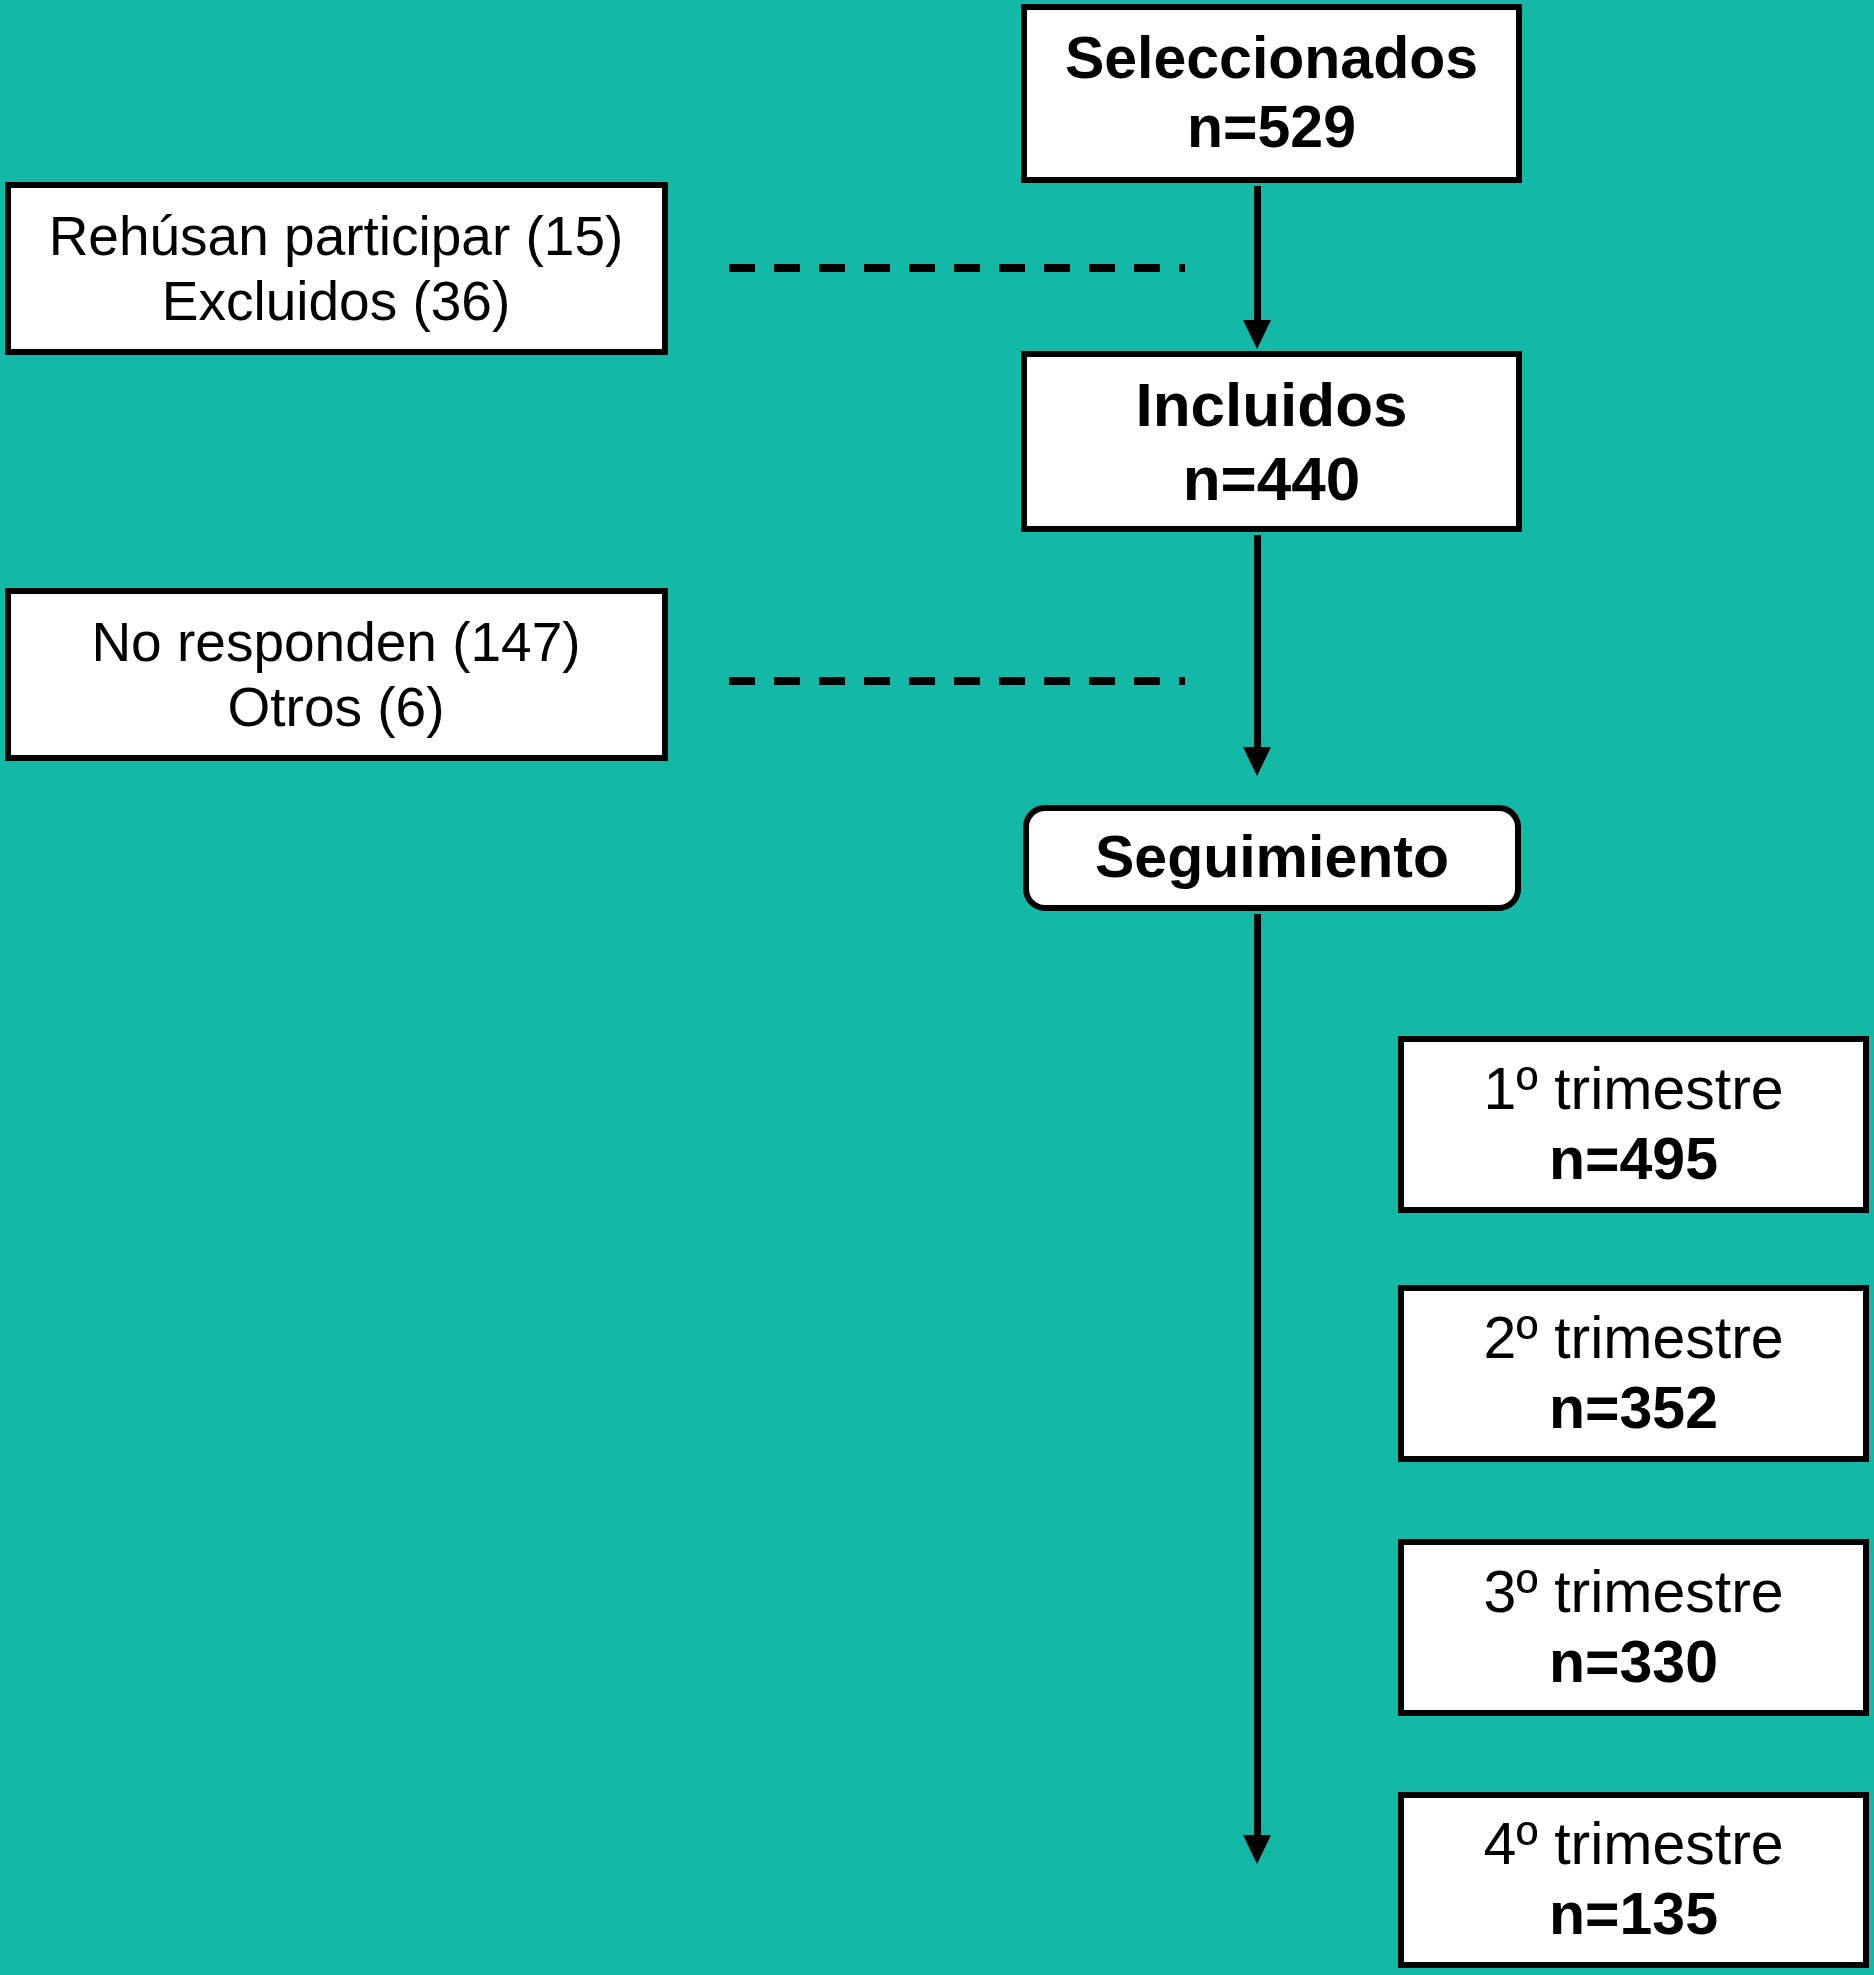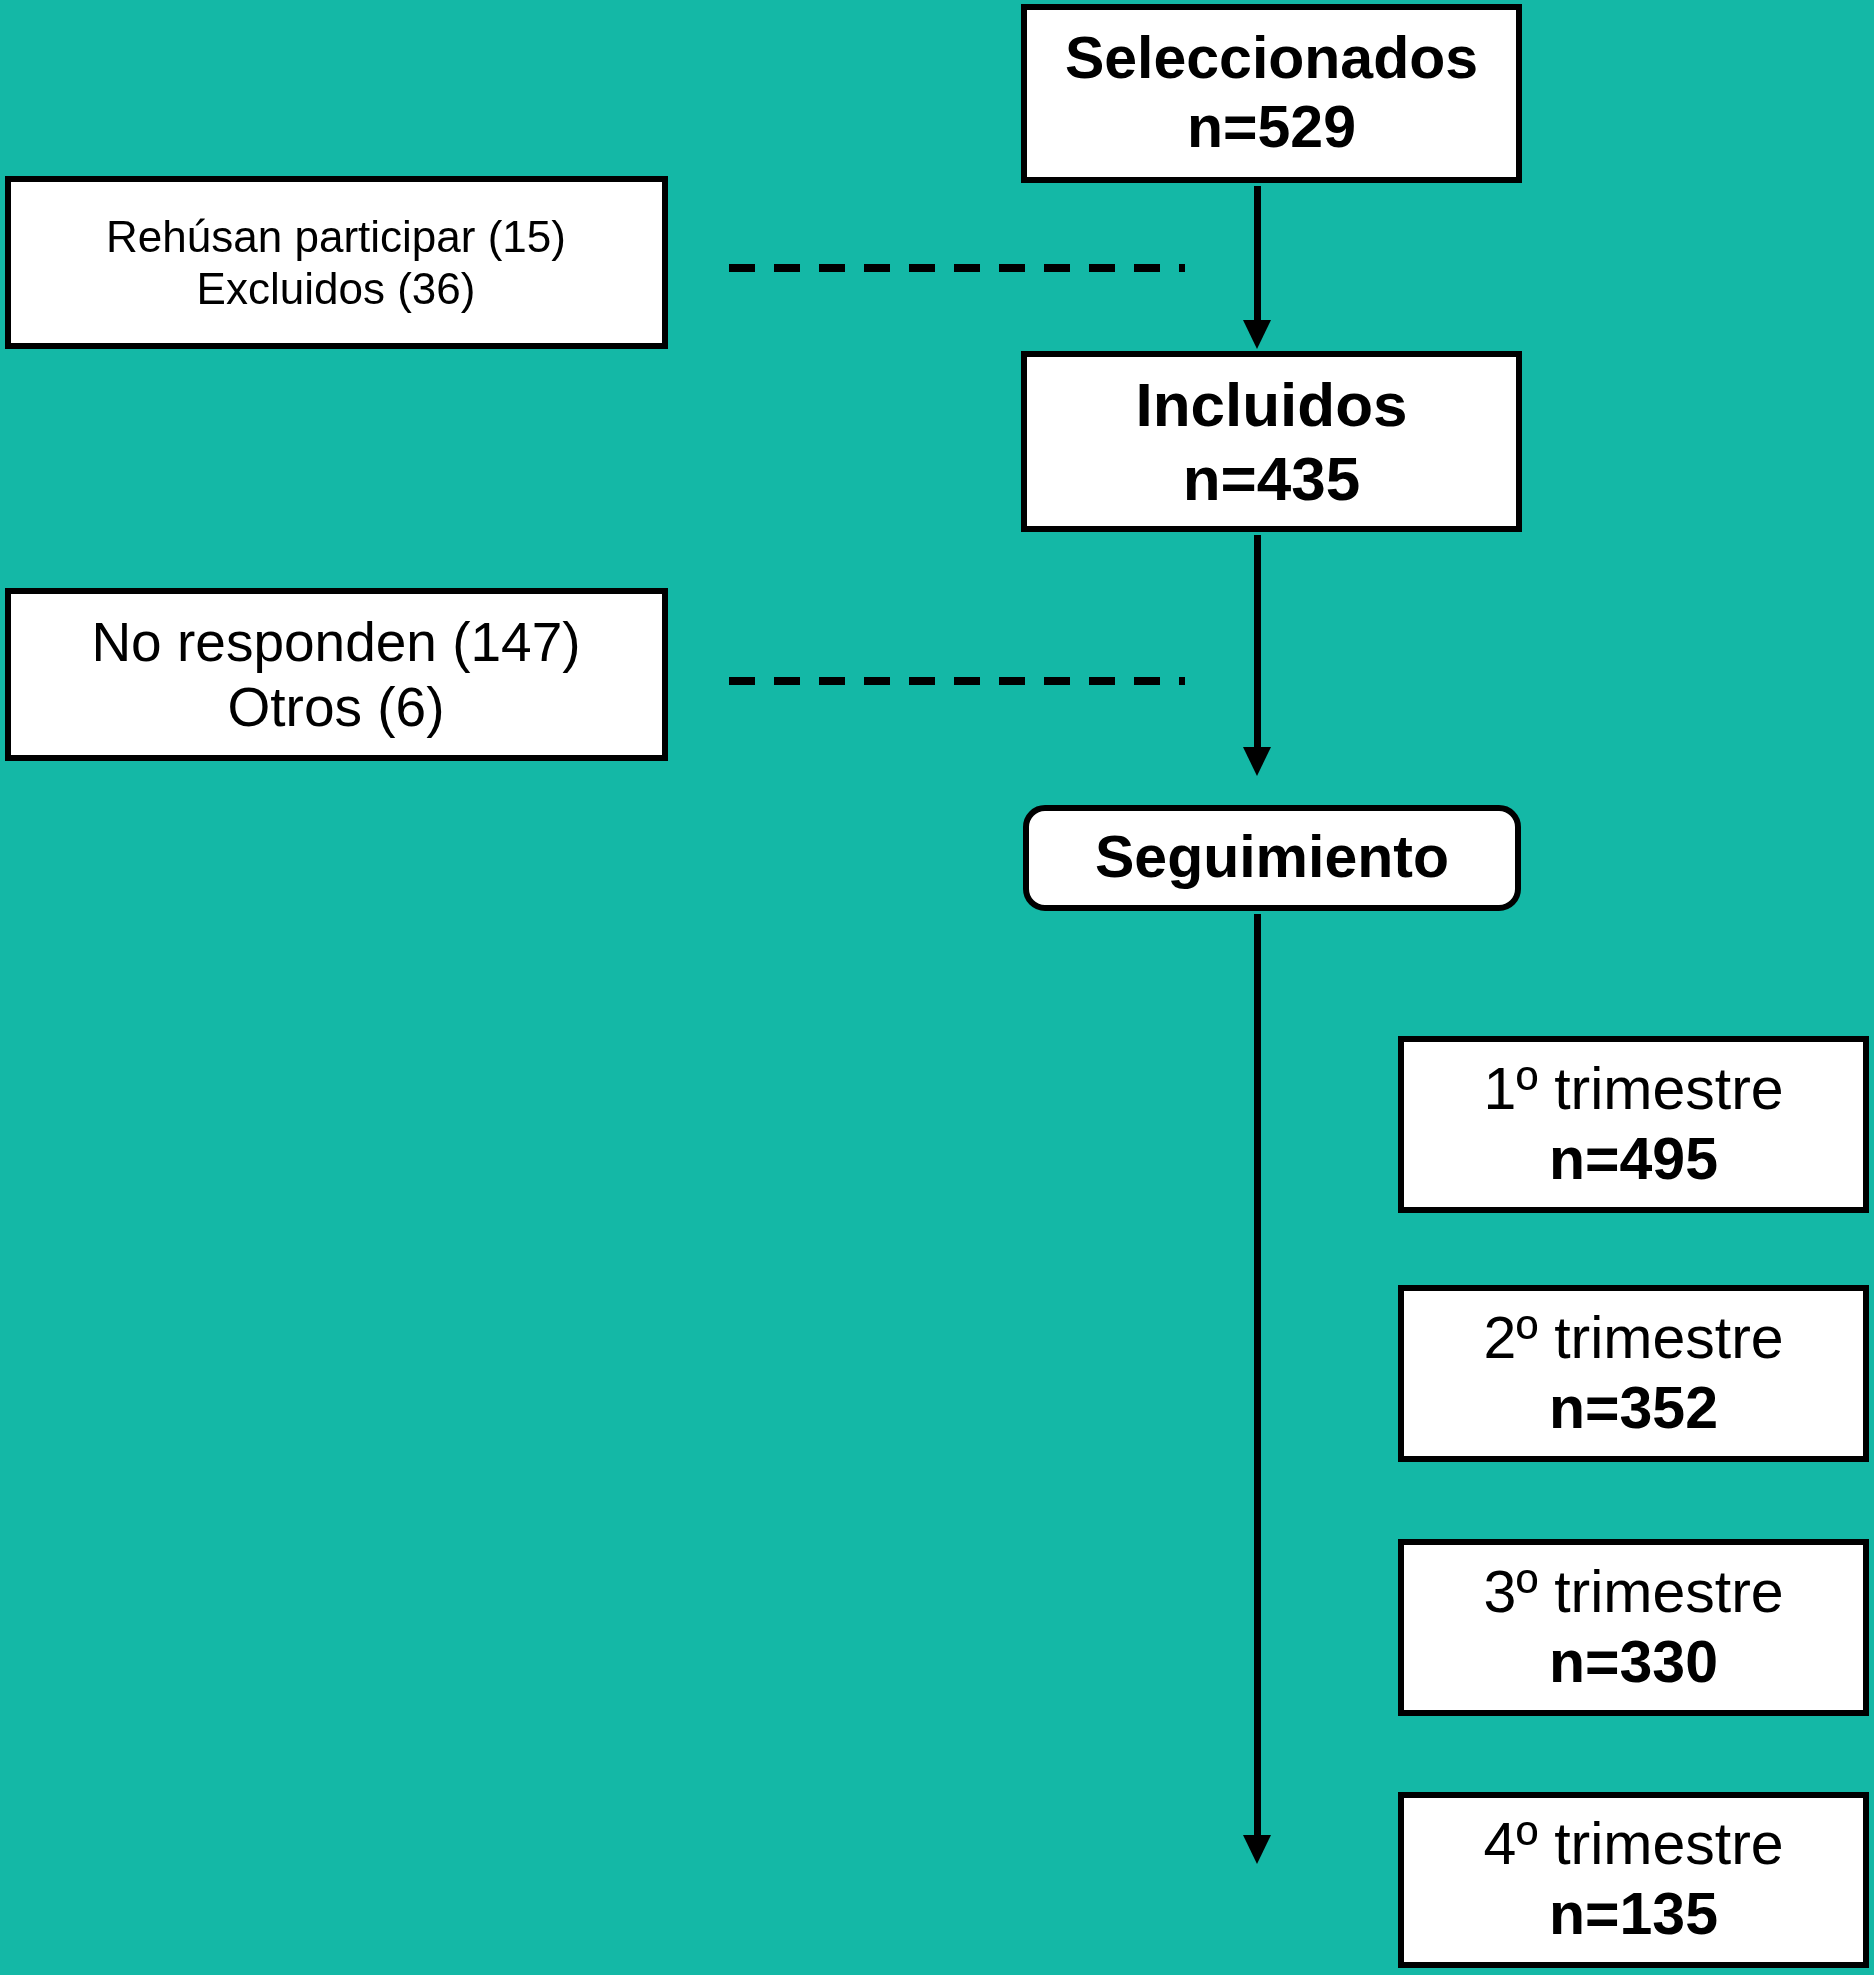"Rehúsan participar (15)" #box-exclusiones1 { font-size: 44px -> 55px; top: 176px -> 182px }
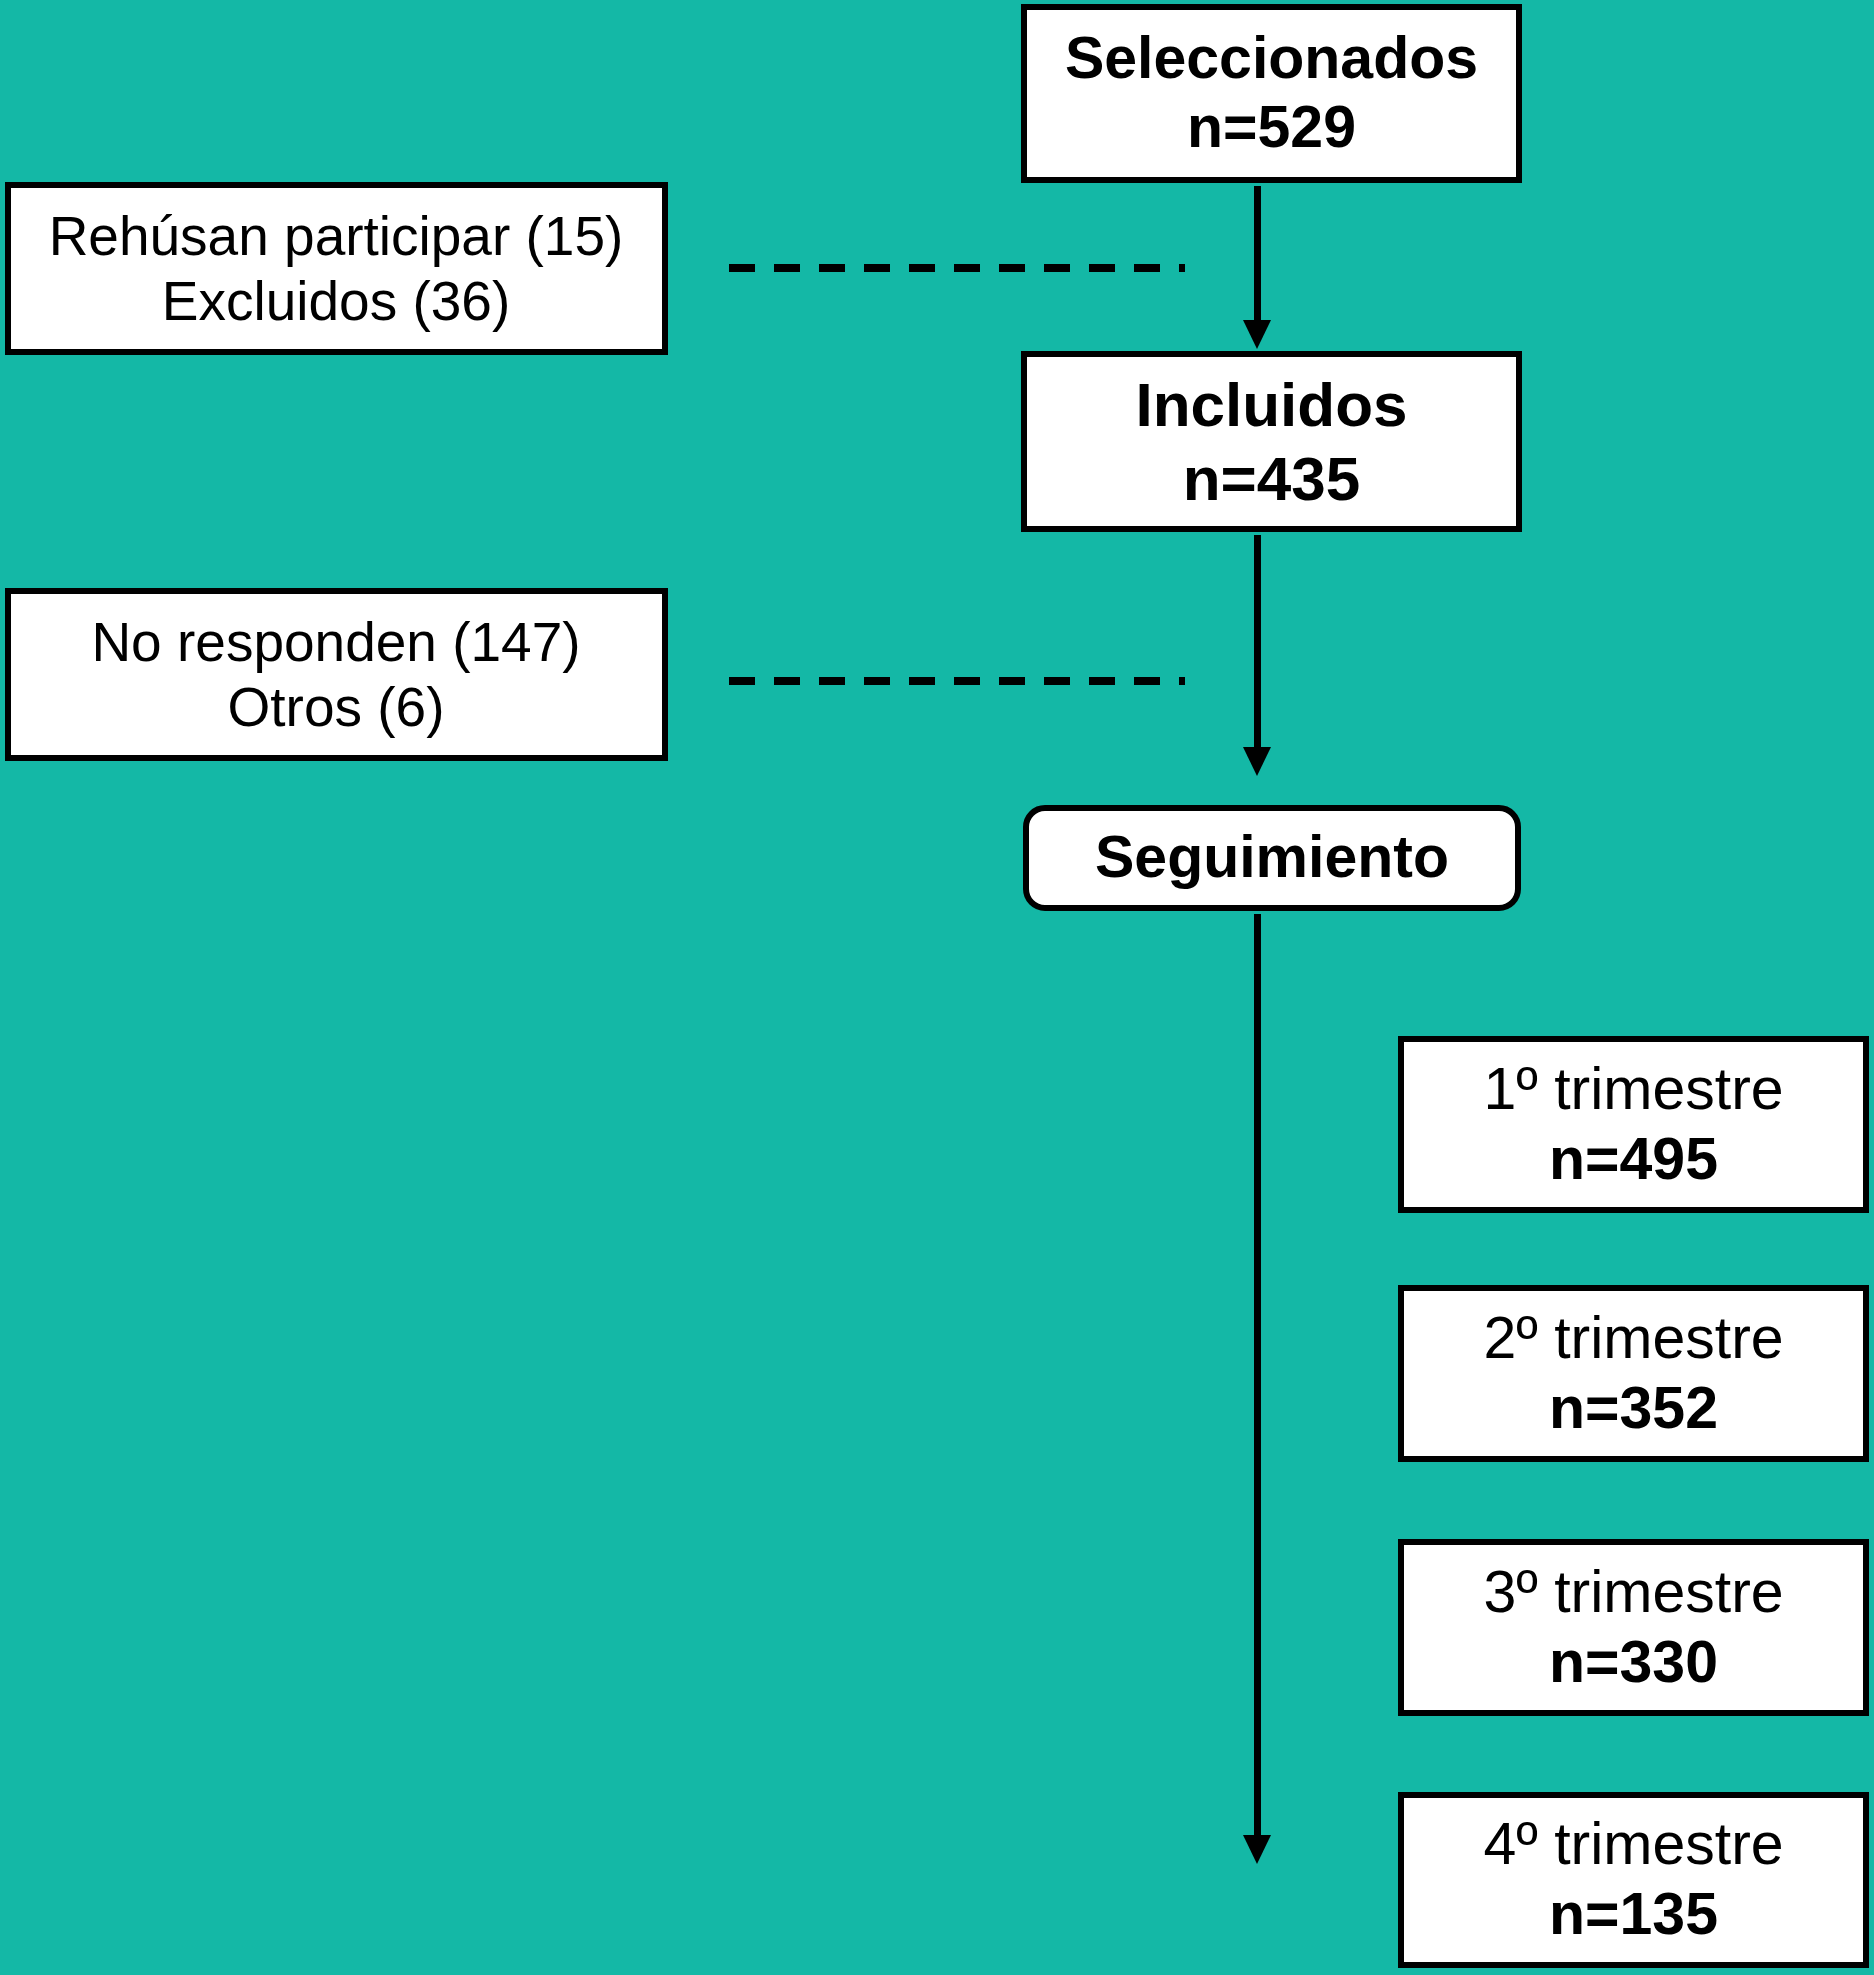"n=435" div.line { text: 435 -> 440 }
